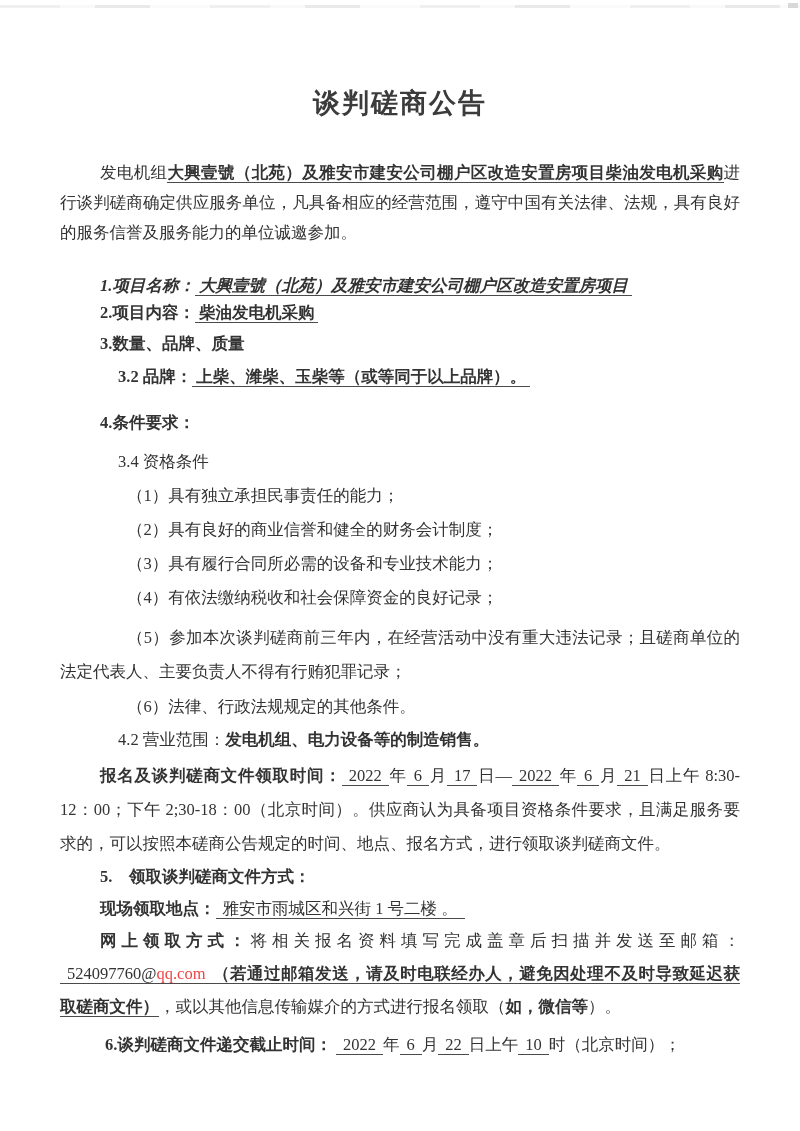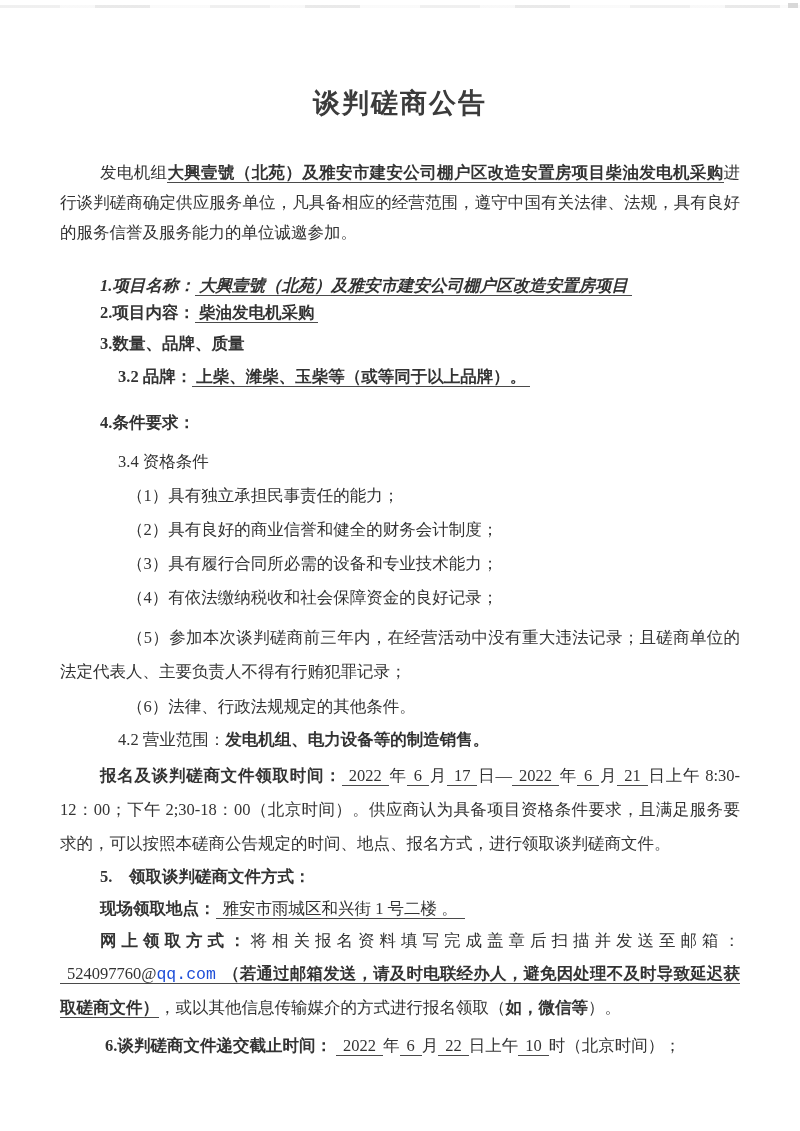"qq.com" .dim { color: #1d4ed8 -> #ef4444; font-family: Liberation Mono, monospace -> none }
